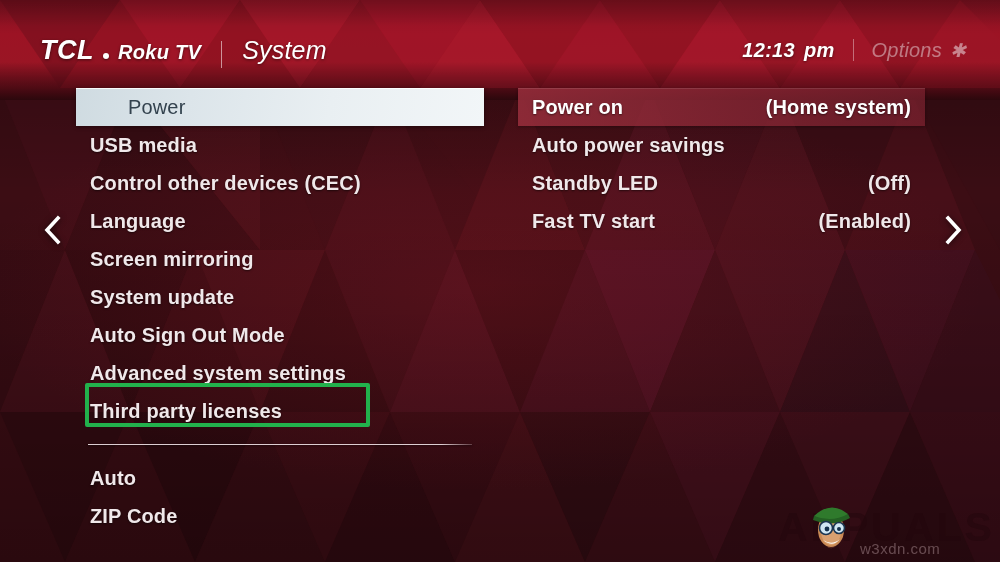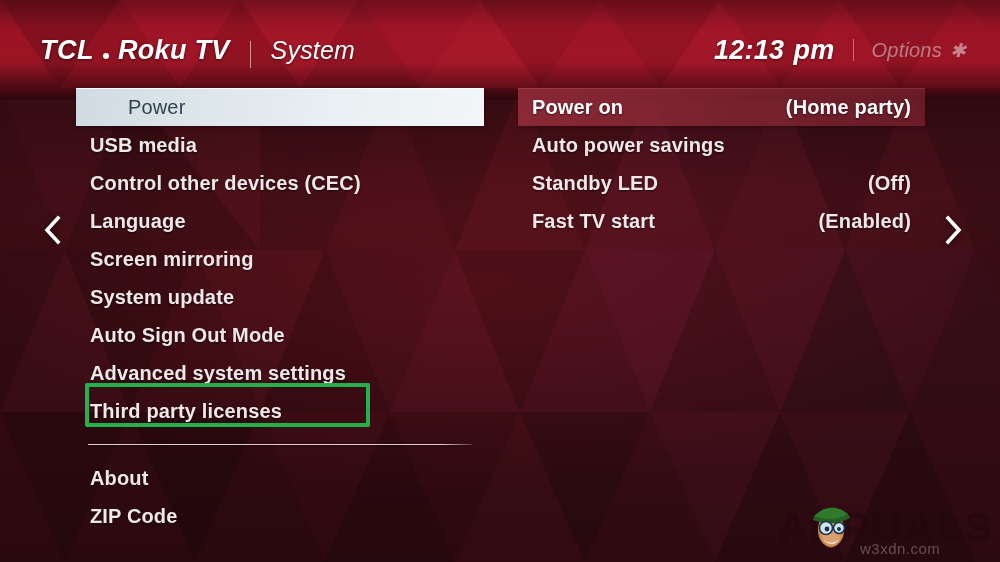"Roku TV" .brand-roku { font-size: 27px -> 20px }
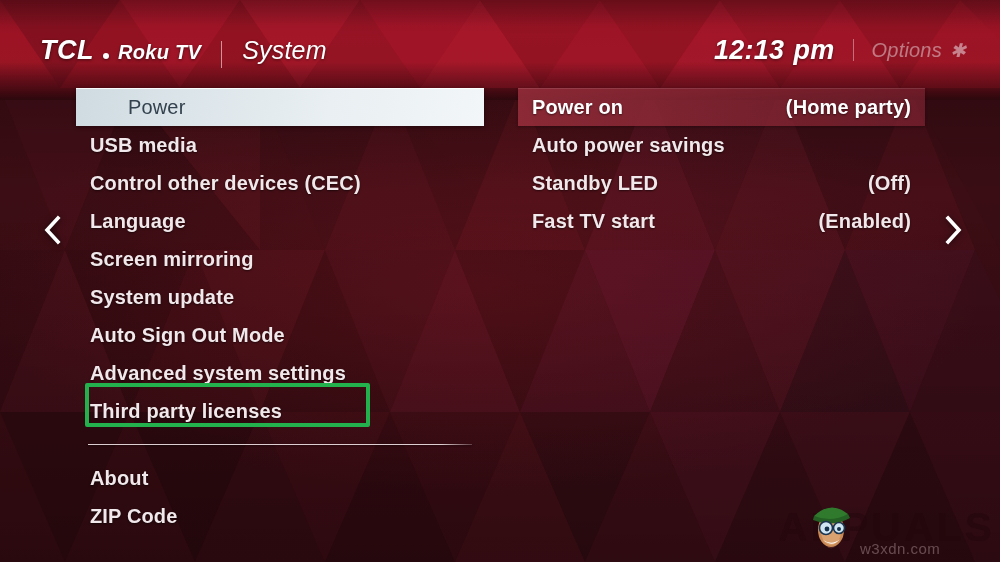"12:13 pm" .clock { font-size: 27px -> 20px }
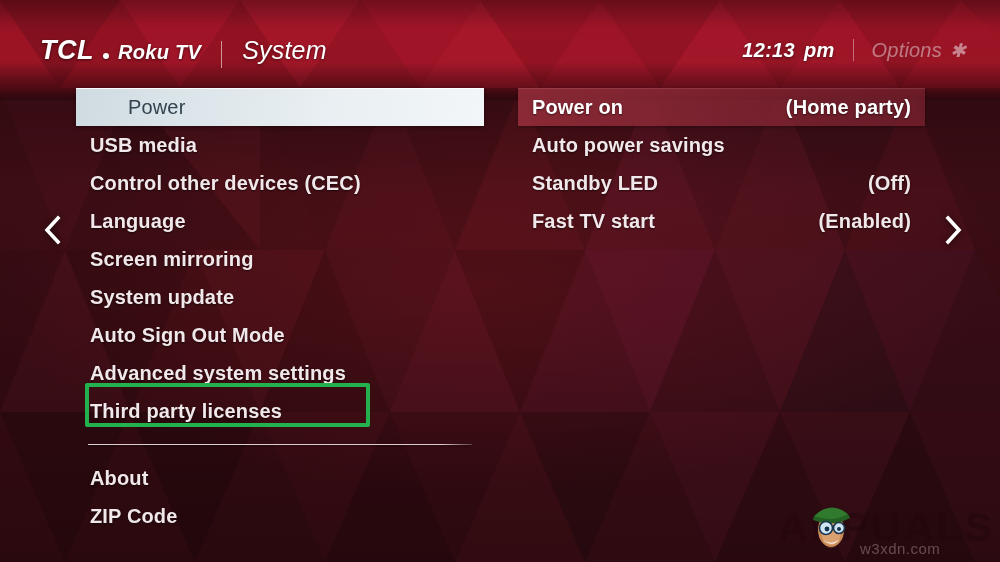"(Home party)" span.value { text: party -> system }
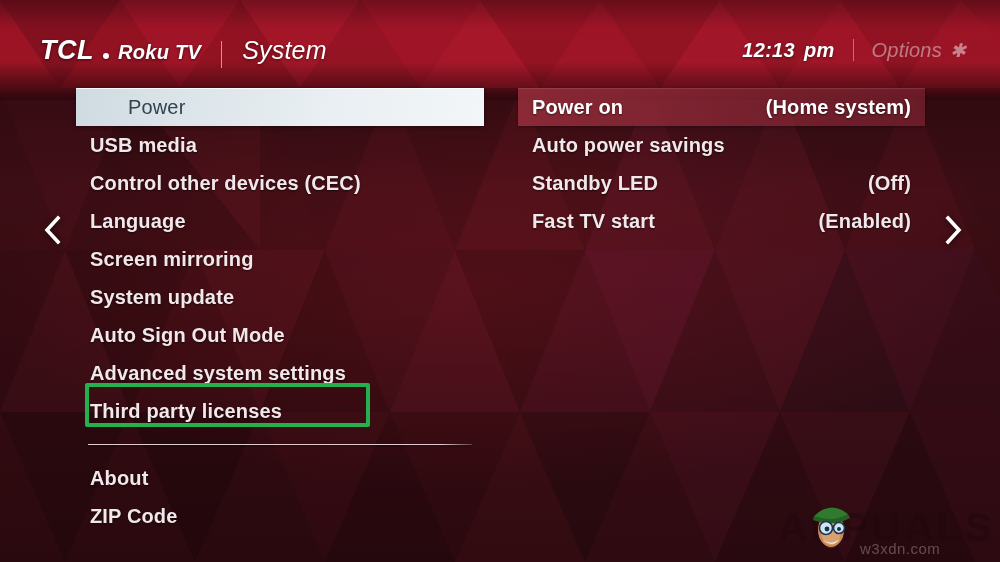"About" span.label { text: About -> Auto }
